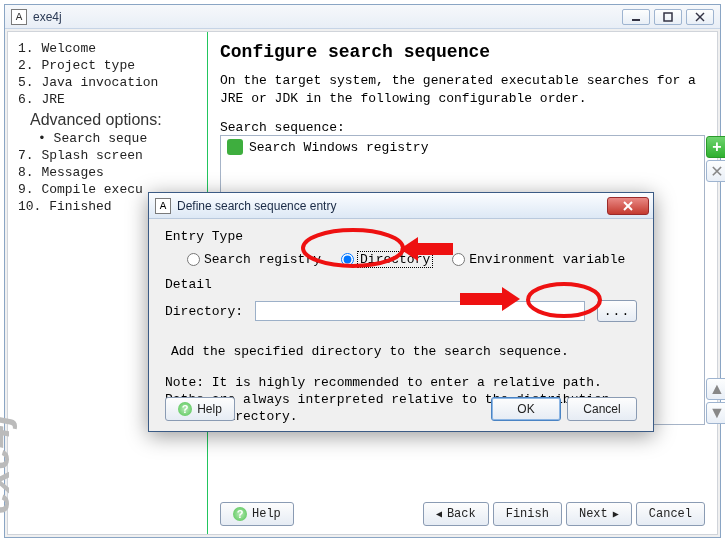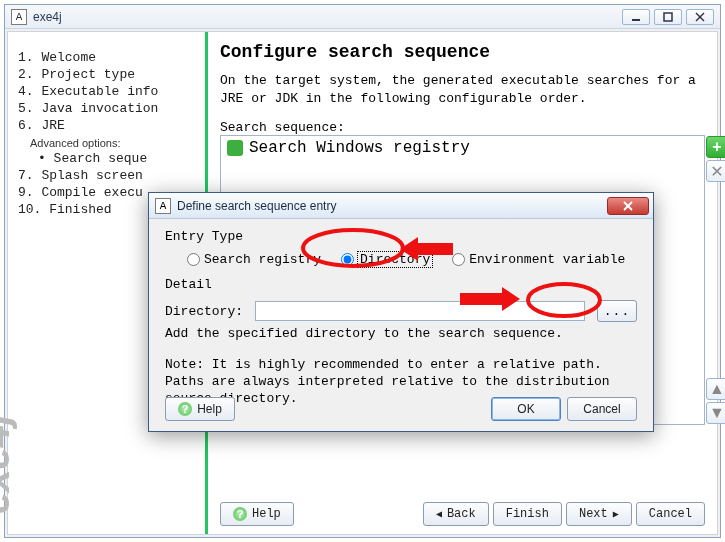"1. Welcome" .nav { border-right: 3px solid #22c55e -> 1px solid #22c55e; padding: 16px 4px 8px 10px -> 7px 4px 8px 10px }
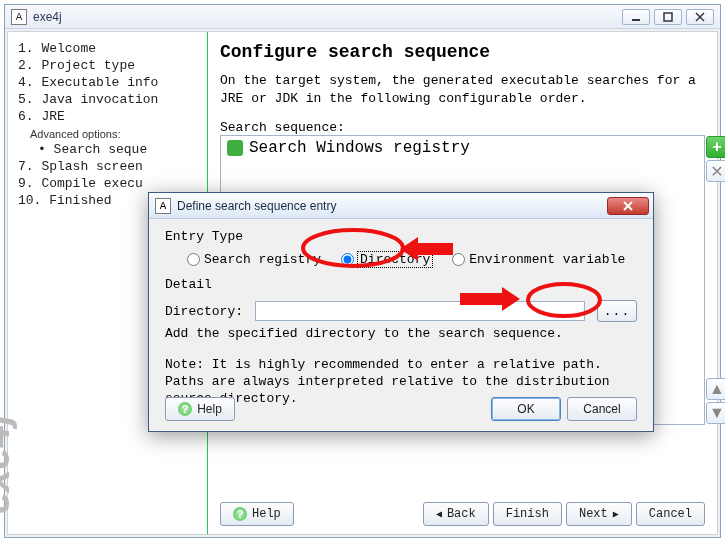"4. Executable info" li { html: <li>4. Executable info</li> -> none }
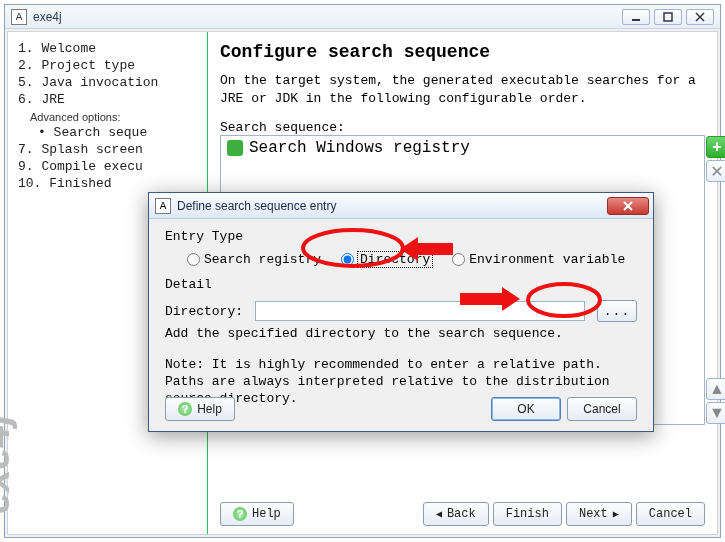"Advanced options:" .nav .adv-label { font-size: 11px -> 16px }
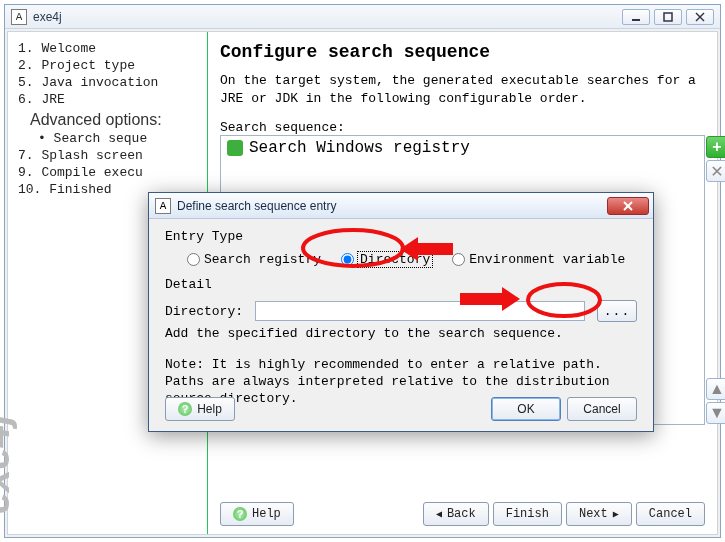"Search Windows registry" .main .listbox .row { font-size: 16px -> 13px }
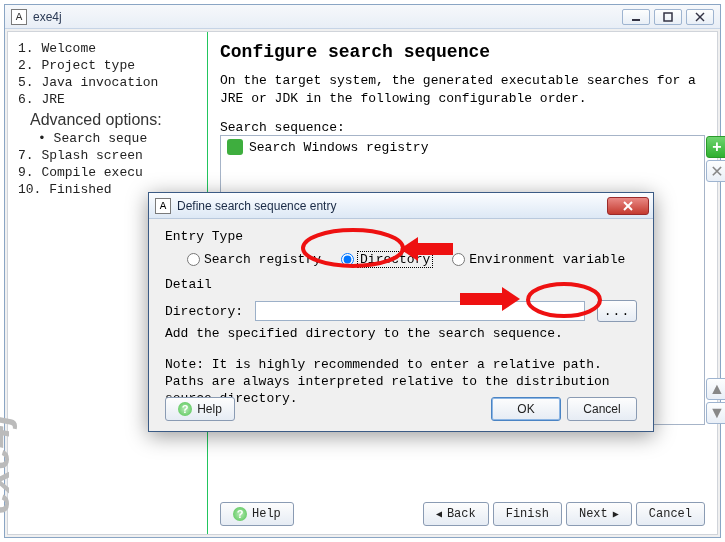"8. Messages" li { html: none -> <li>8. Messages</li> }
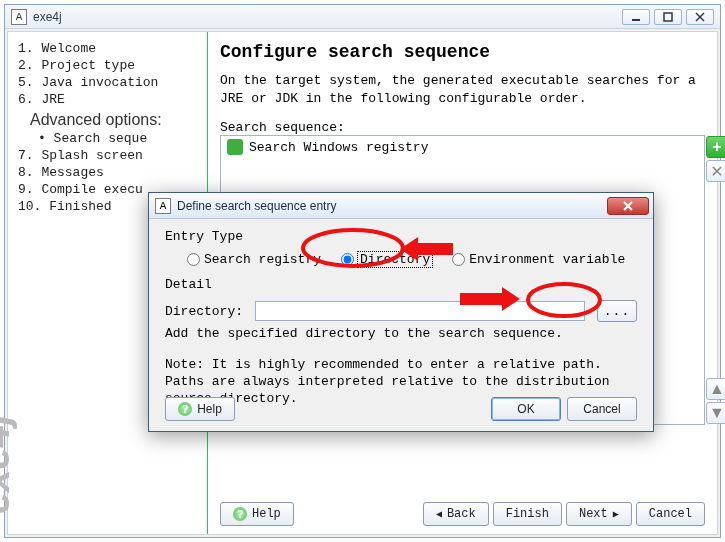"Directory:" .detail-row { margin-bottom: 4px -> 22px }
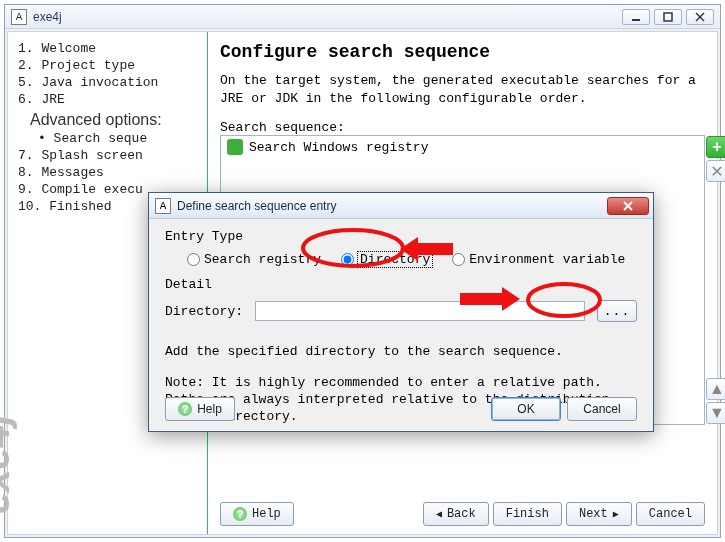"Add the specified directory to" .hint { margin: 4px 0 8px 0 -> 4px 0 8px 6px }
